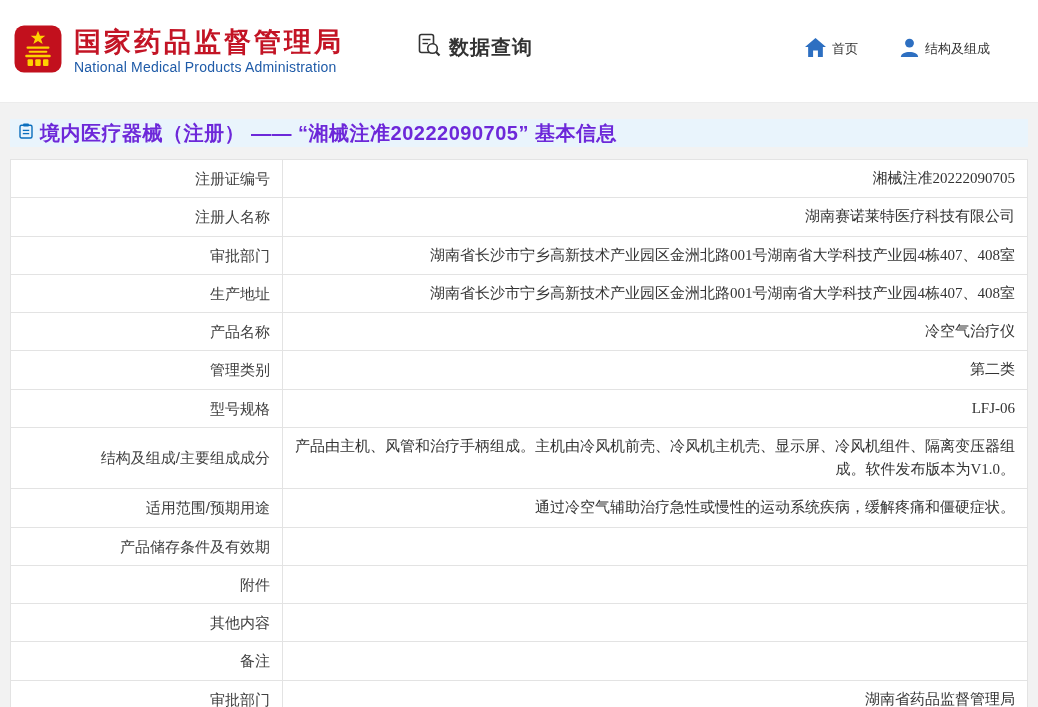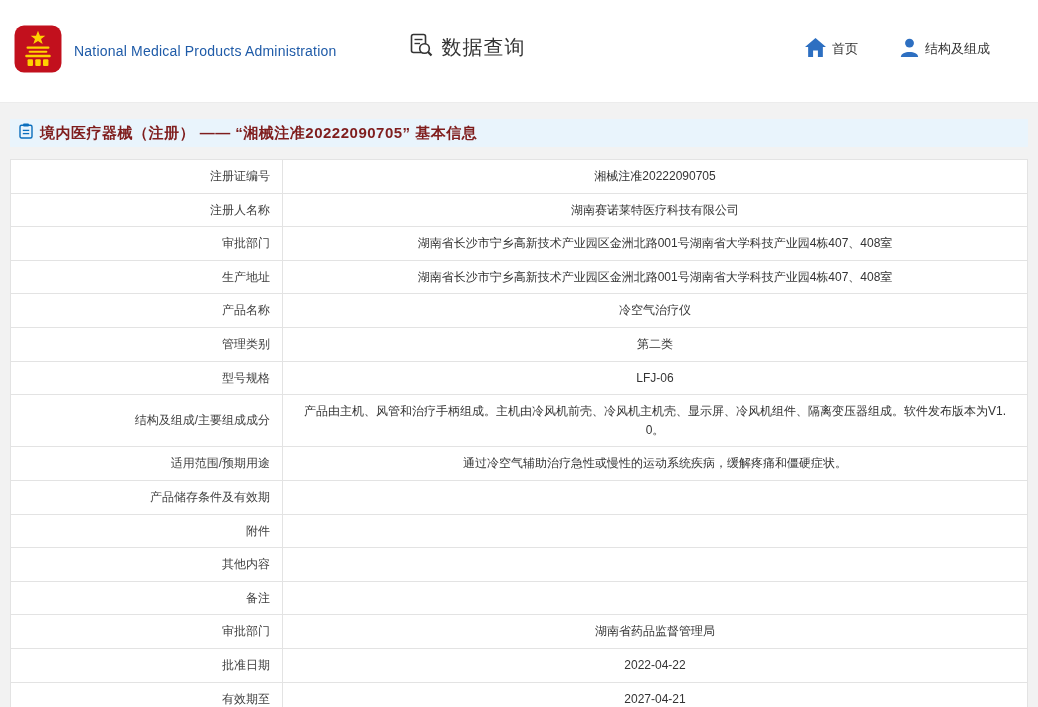"国家药品监督管理局" div.brand-cn { html: none -> <div>国家药品监督管理局</div> }
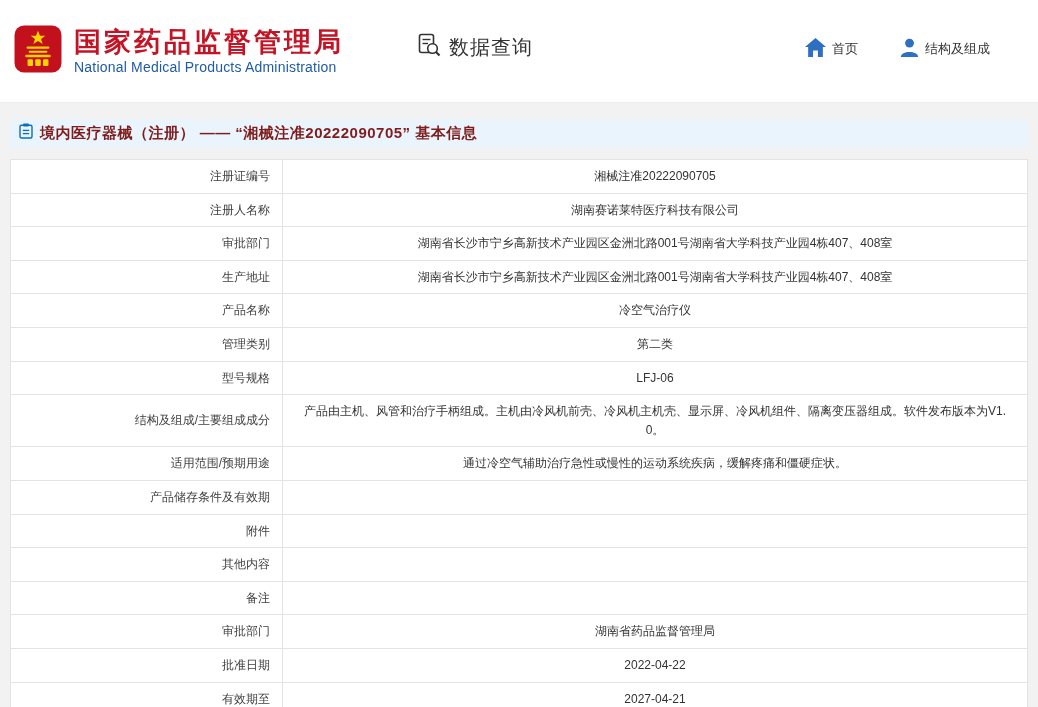"数据查询" .section-link { font-weight: none -> bold }
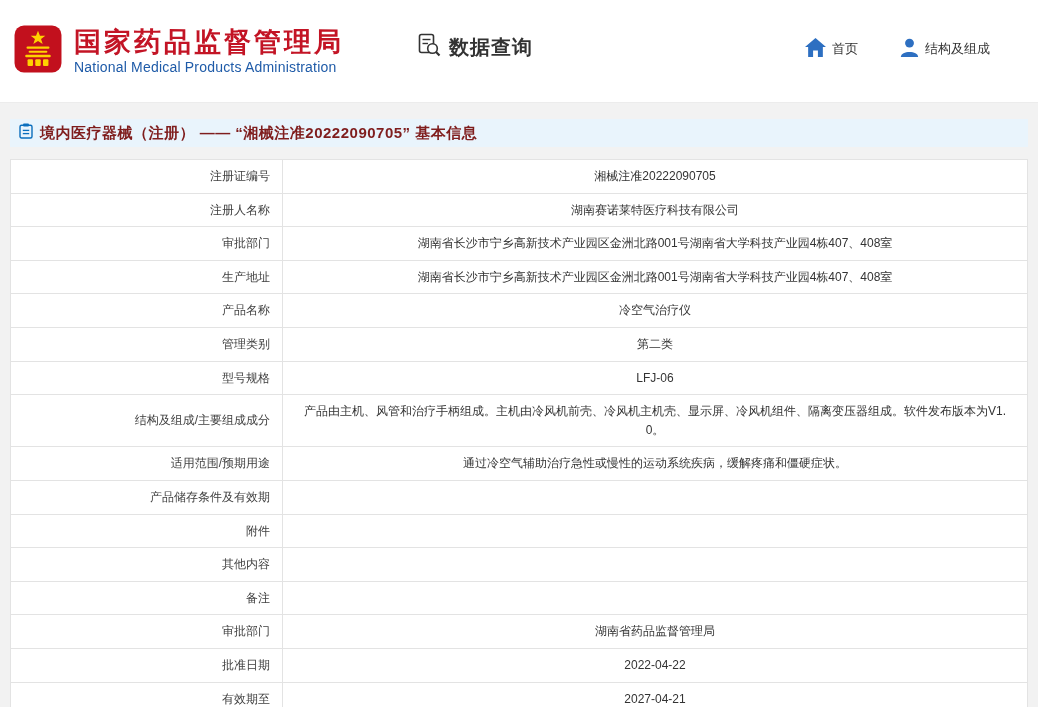"境内医疗器械（注册） —— “湘械注准20222090705” 基本信息" .title-text { color: #7f1d1d -> #6d28d9; font-size: 15px -> 20px }
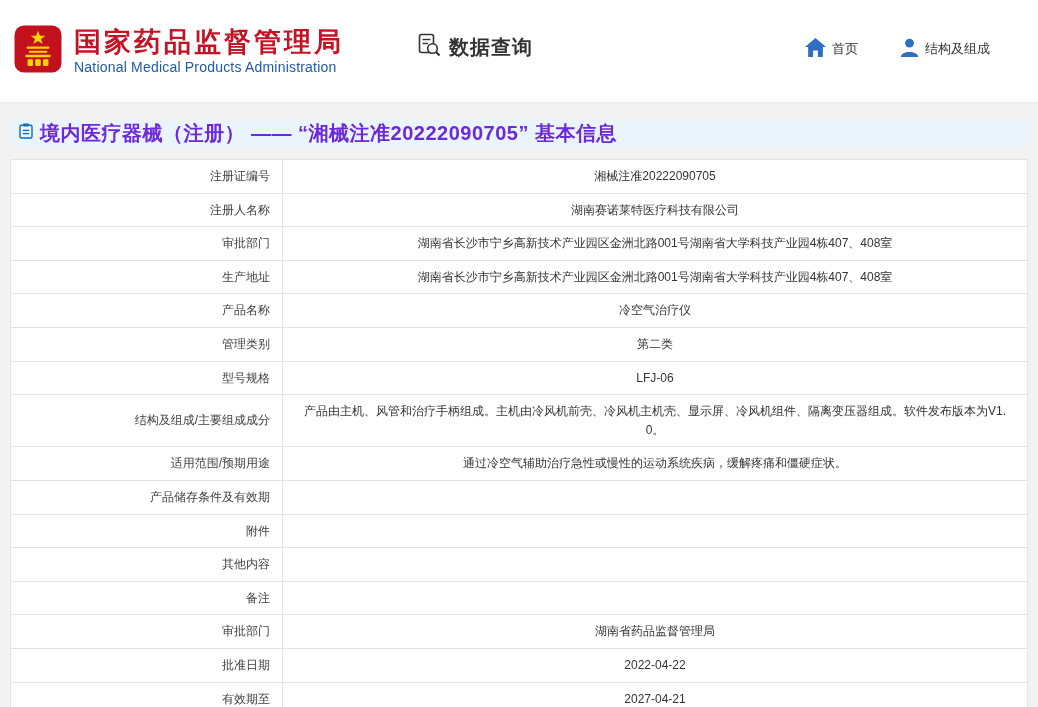"注册证编号" td { font-size: 12px -> 15px }
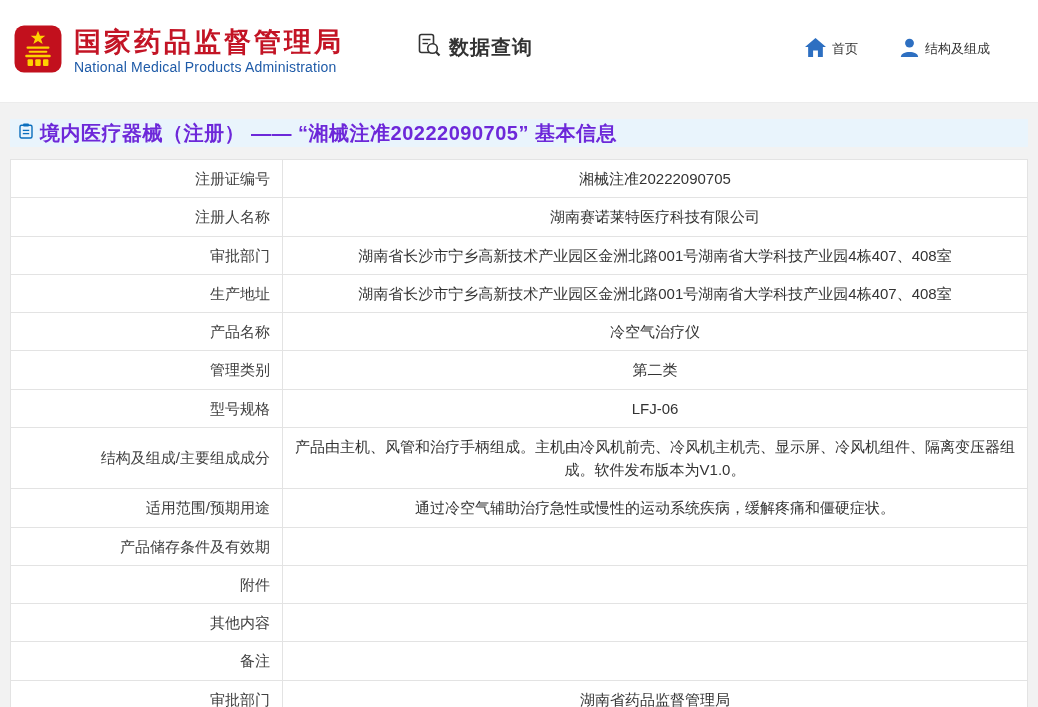"湘械注准20222090705" td.cell-value { font-family: none -> Liberation Serif, serif; text-align: center -> right }
